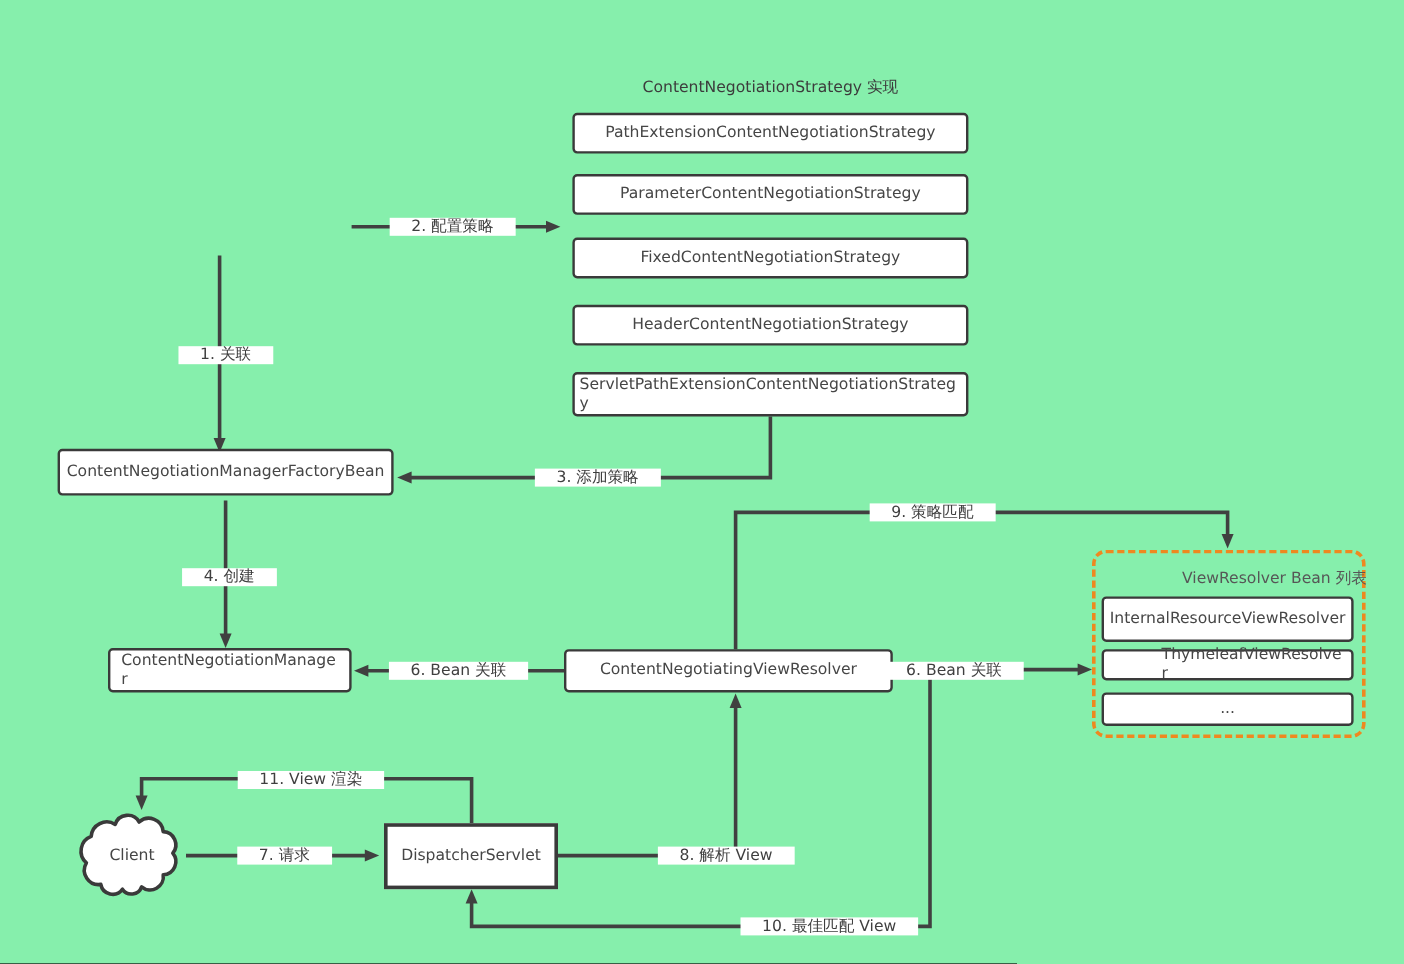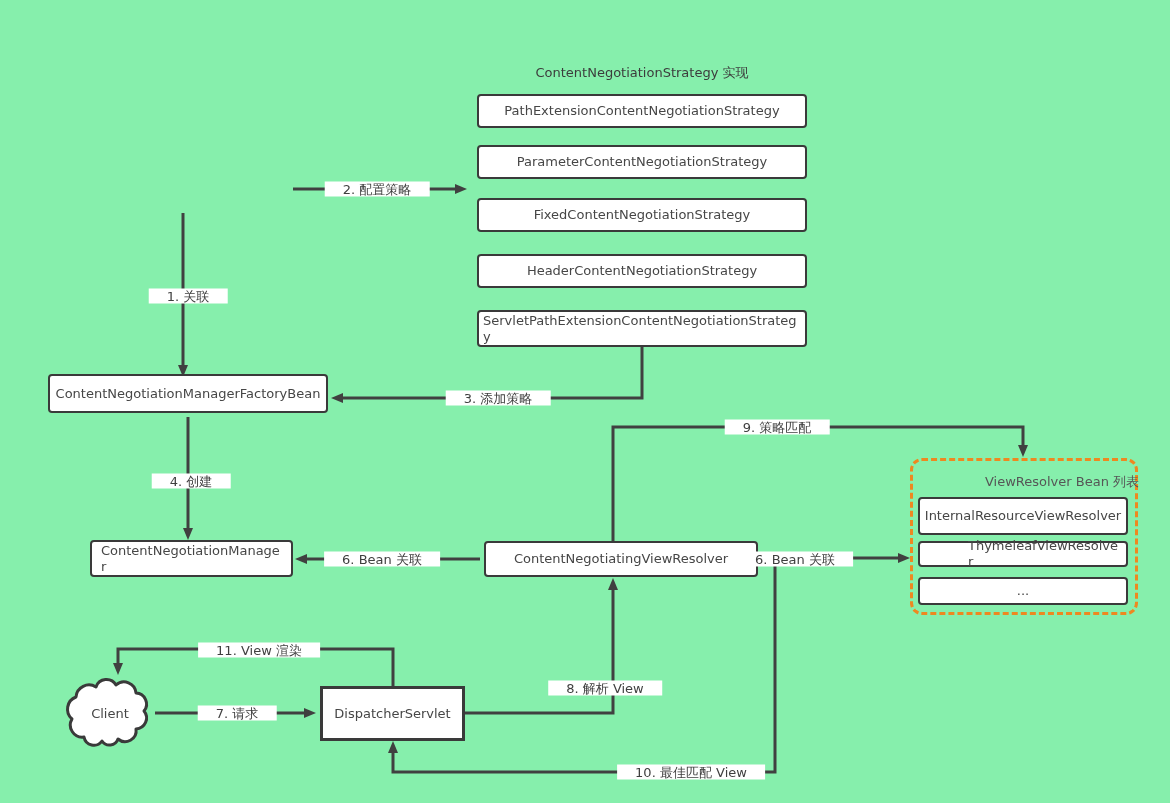"ContentNegotiatingViewResolver" div.node { left: 484px -> 470px }
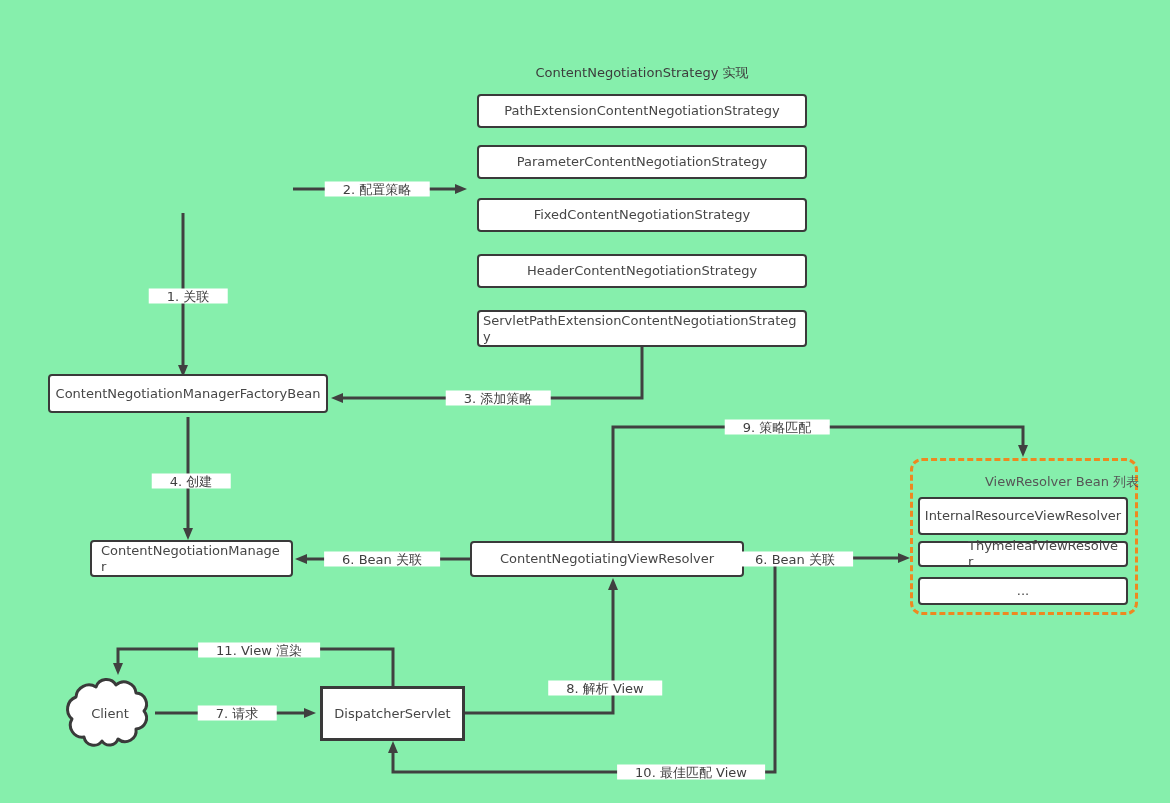"8. 解析 View" div.chip { top: 688px -> 713px }
